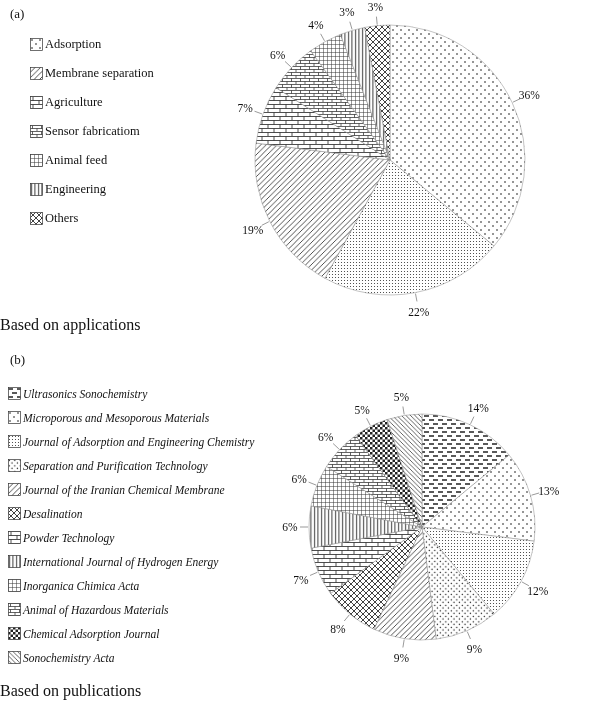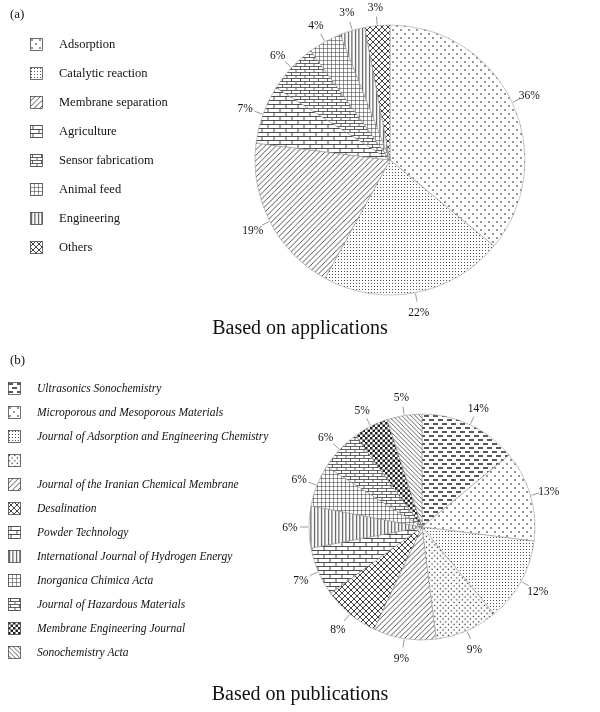"Adsorption" .legend-item { gap: 16px -> 2px }
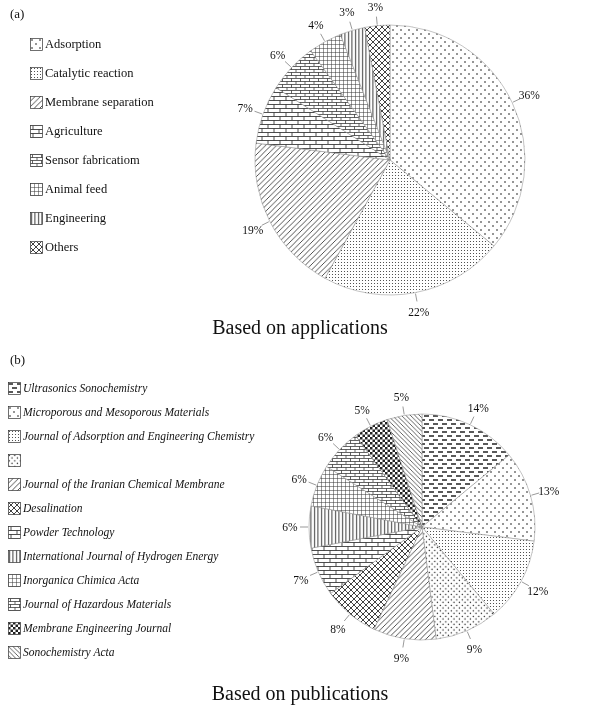"Catalytic reaction" div.legend-item { html: <div> <svg> <rect></rect> </svg> <span>Catalytic reaction</span> </div> -> none }
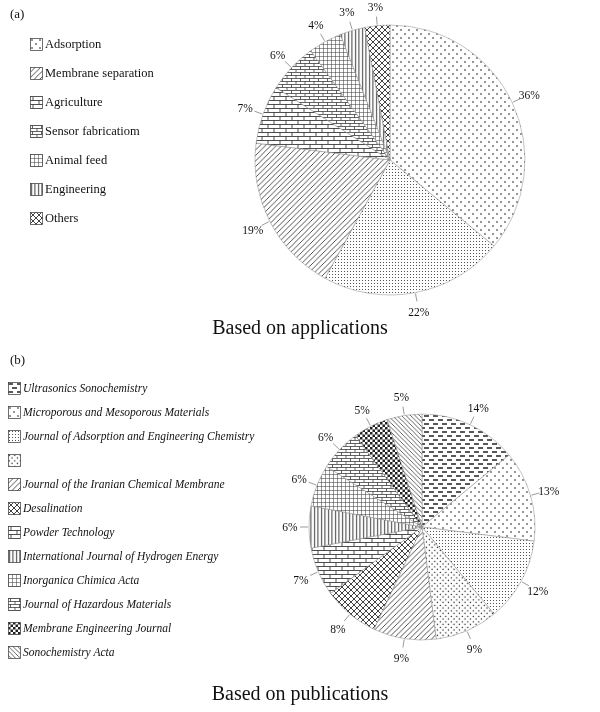"Based on applications" .caption { font-size: 20px -> 16px; text-align: center -> none }
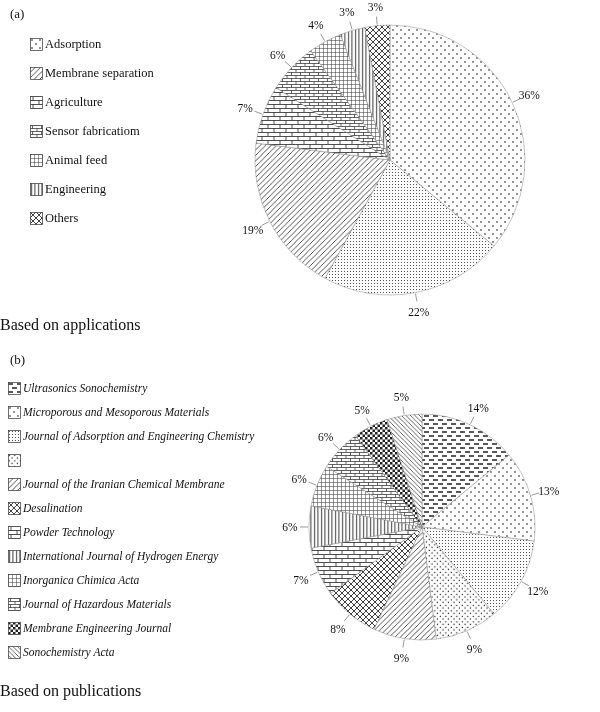"Ultrasonics Sonochemistry" .legend-b .legend-item { align-items: none -> flex-end }
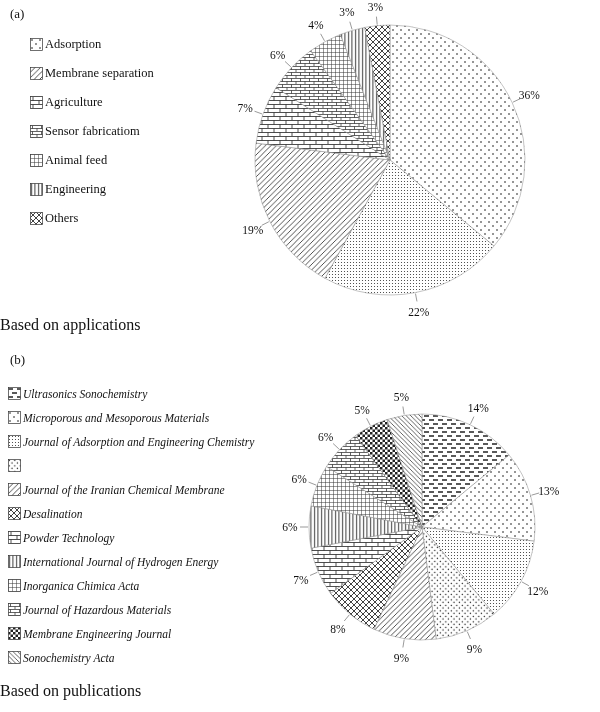"Separation and Purification Technology" span { html: none -> <span>Separation and Purification Technology</span> }
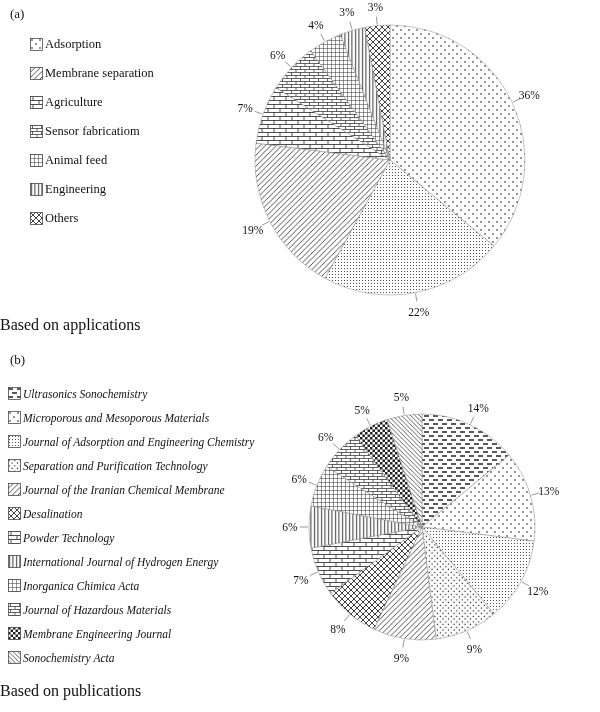"Journal of Hazardous Materials" span { text: Journal -> Animal }
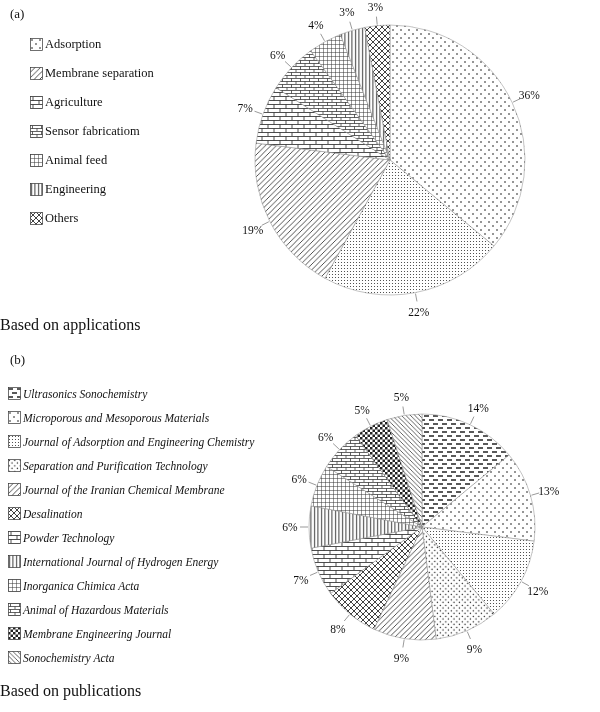"Membrane Engineering Journal" span { text: Membrane Engineering -> Chemical Adsorption }
